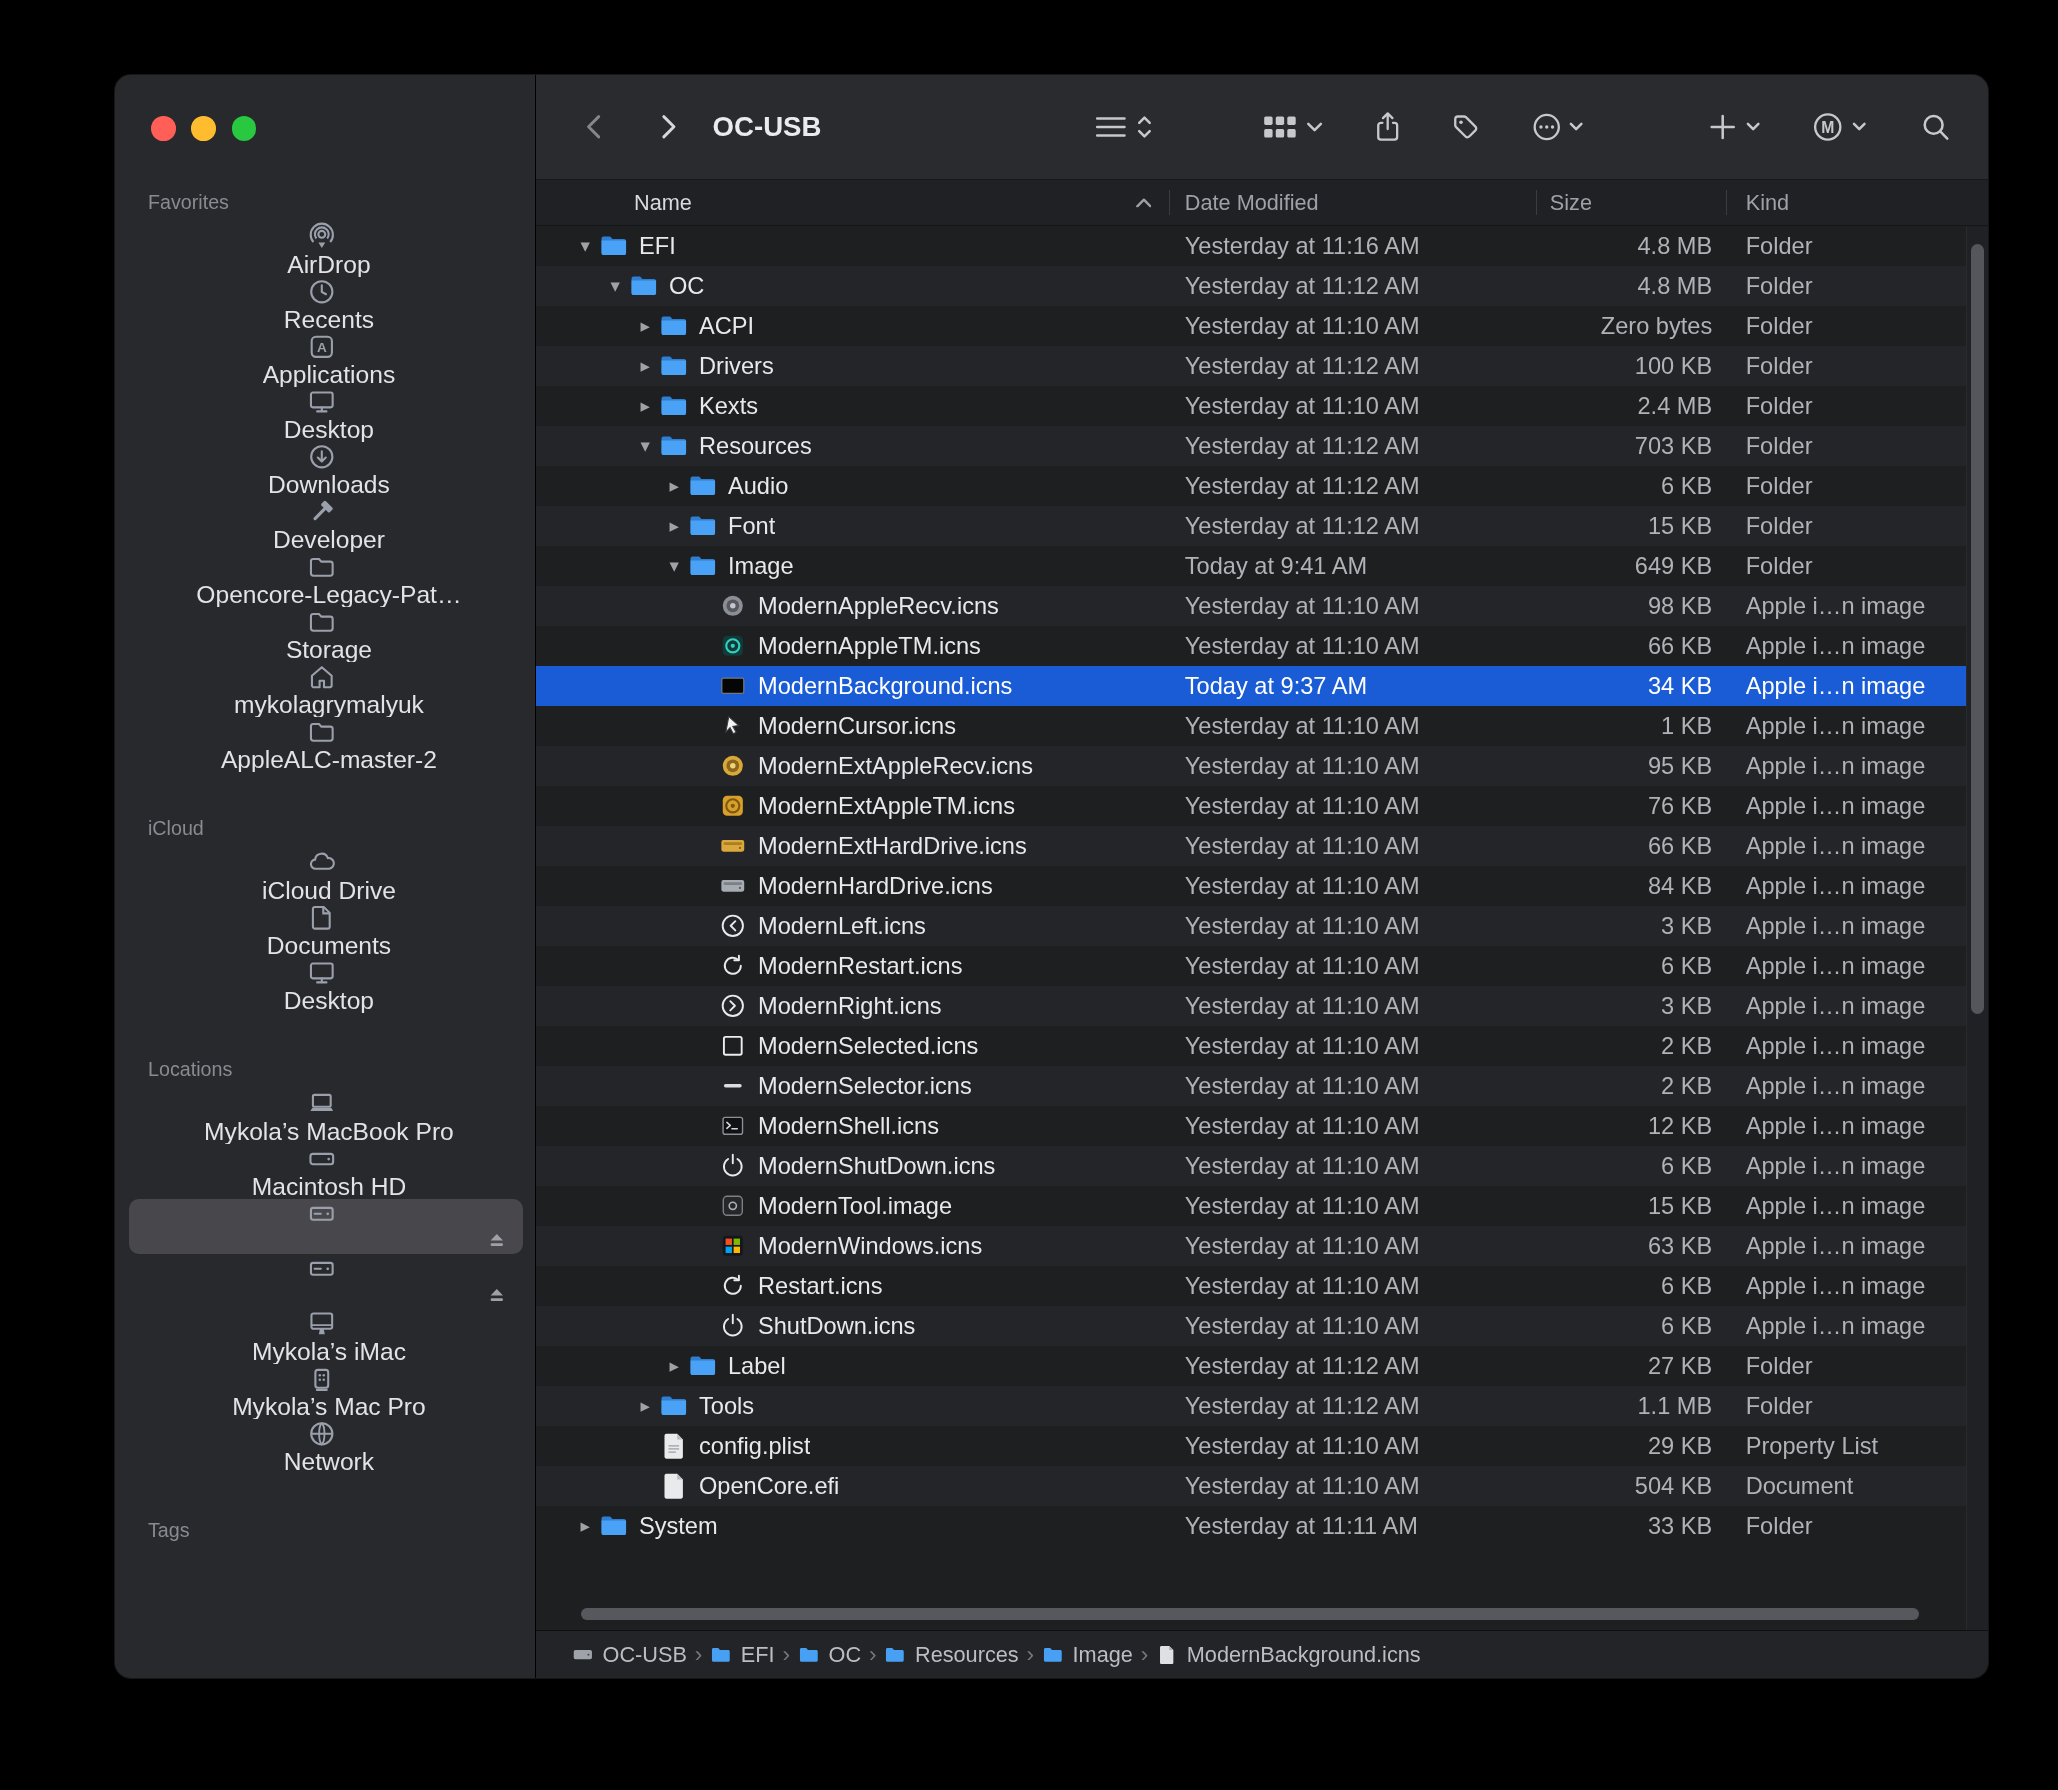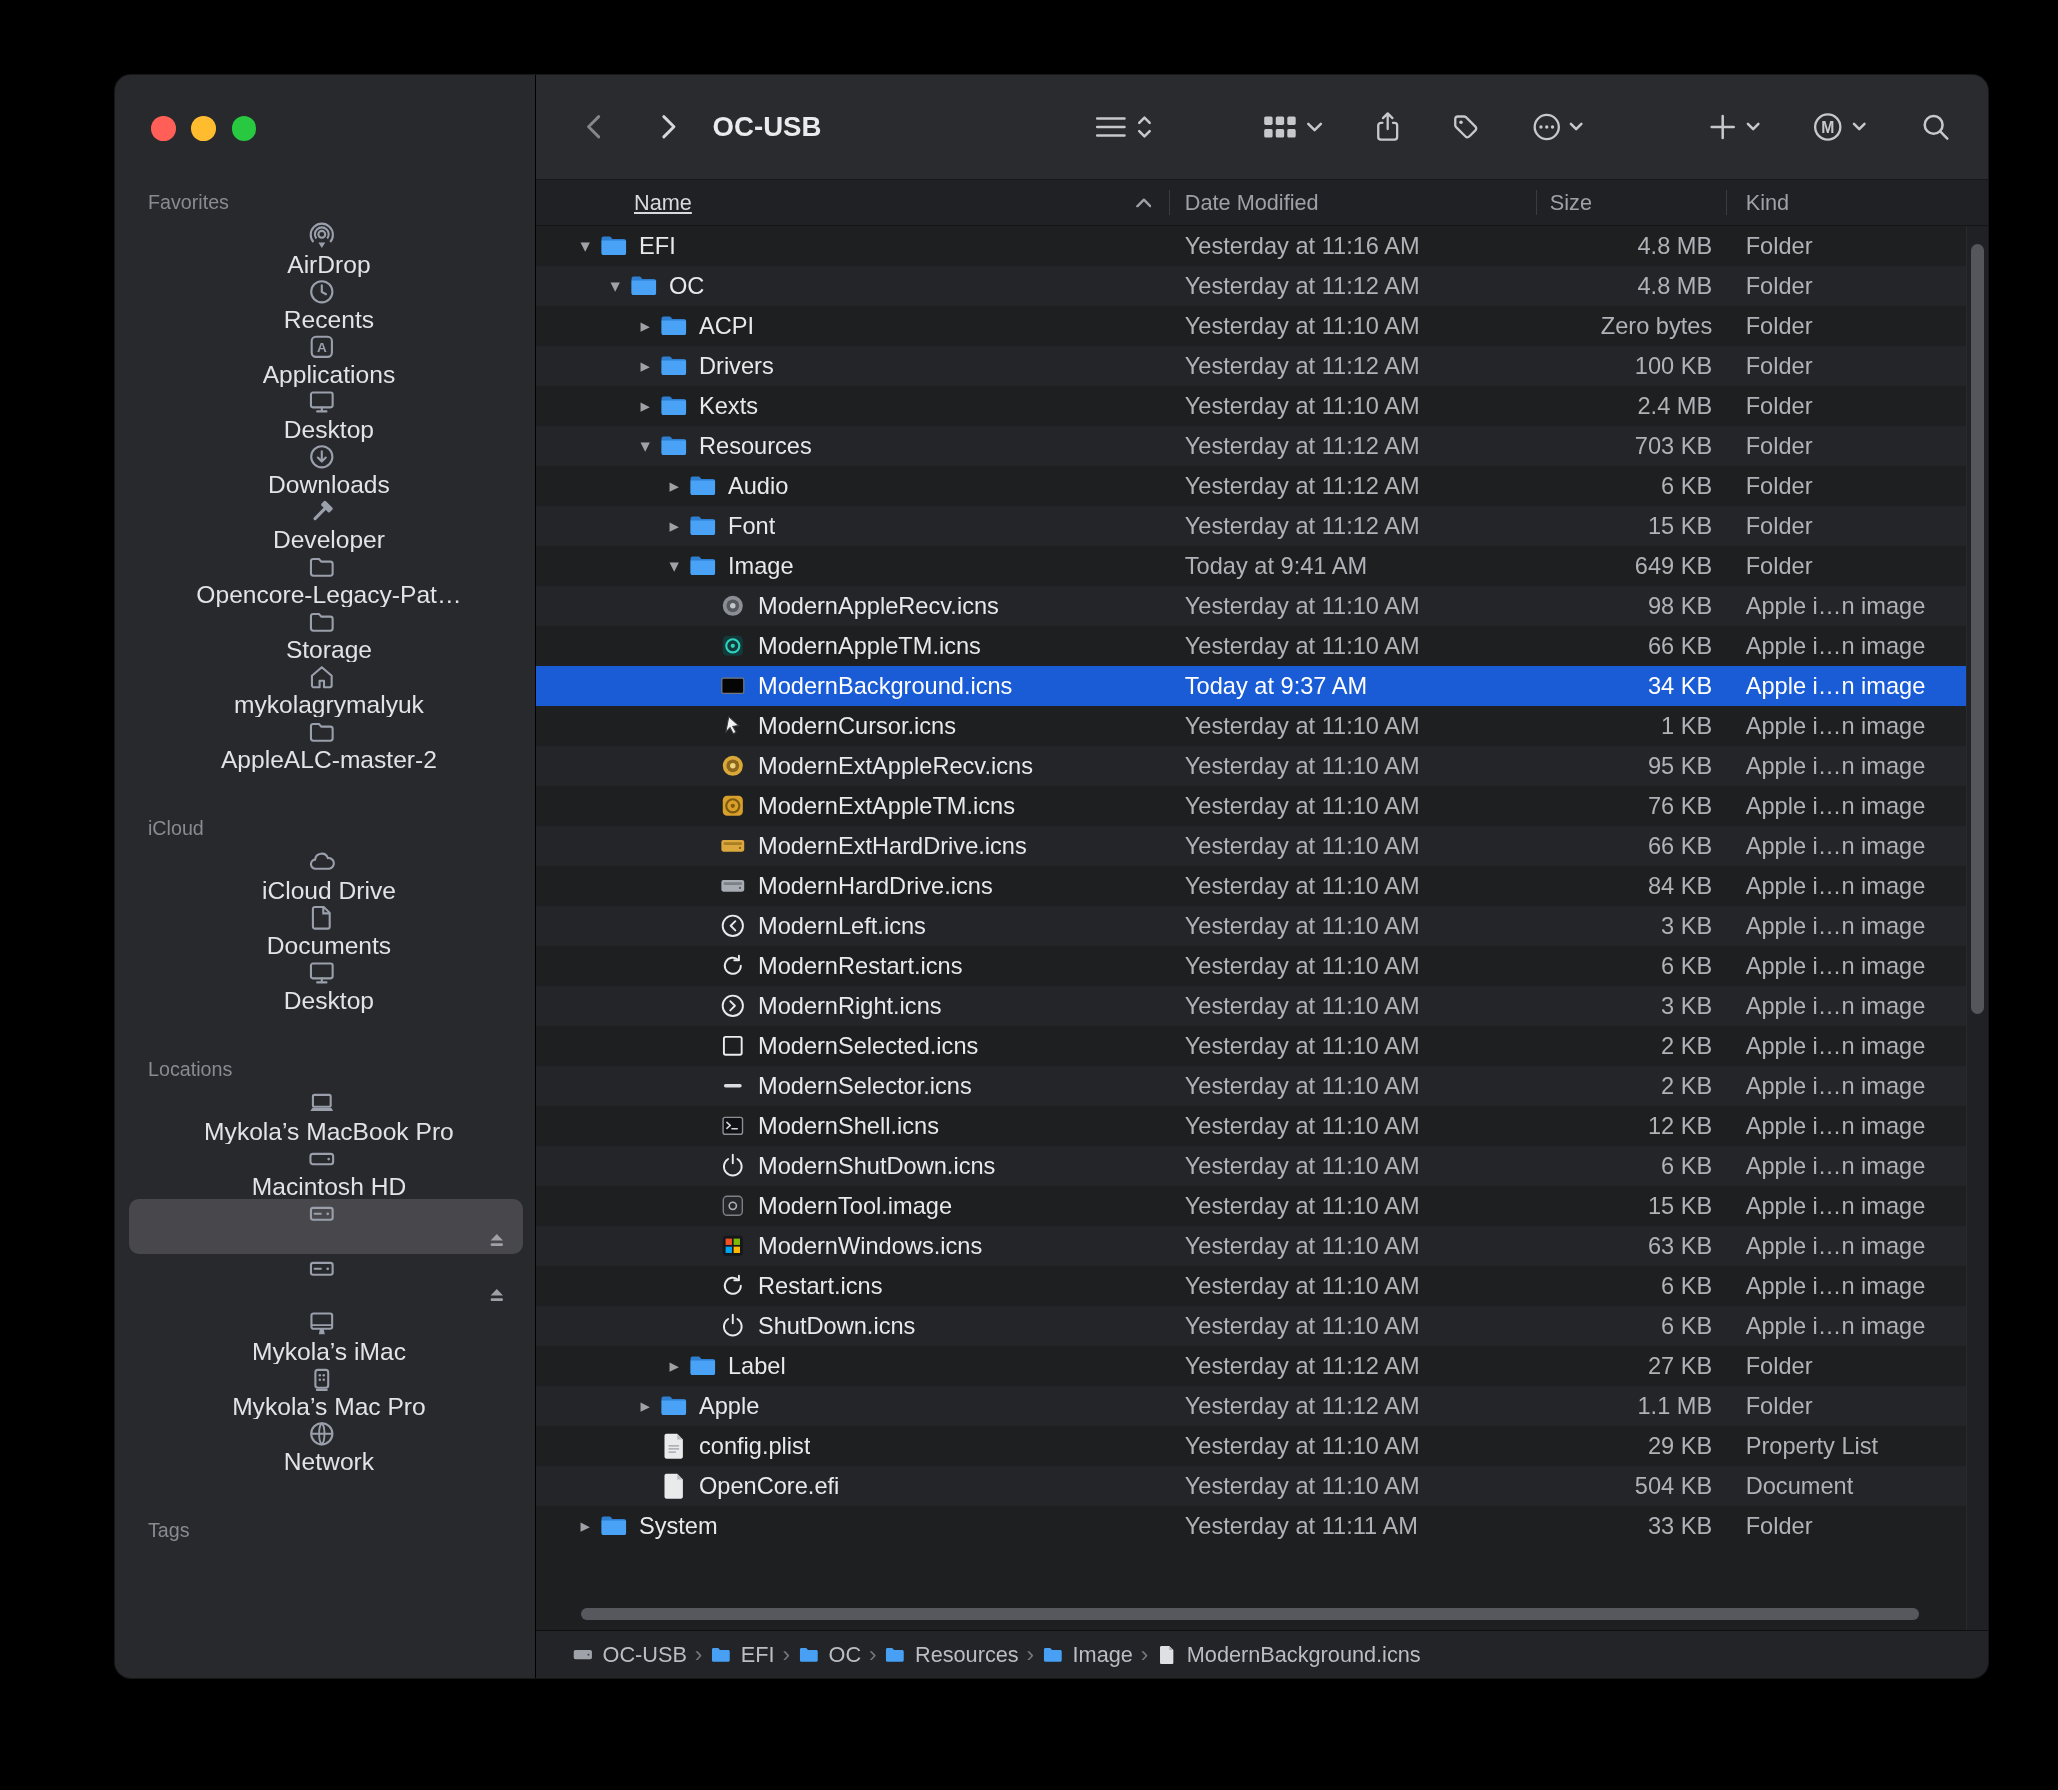"Name" .h-name { text-decoration: underline -> none }
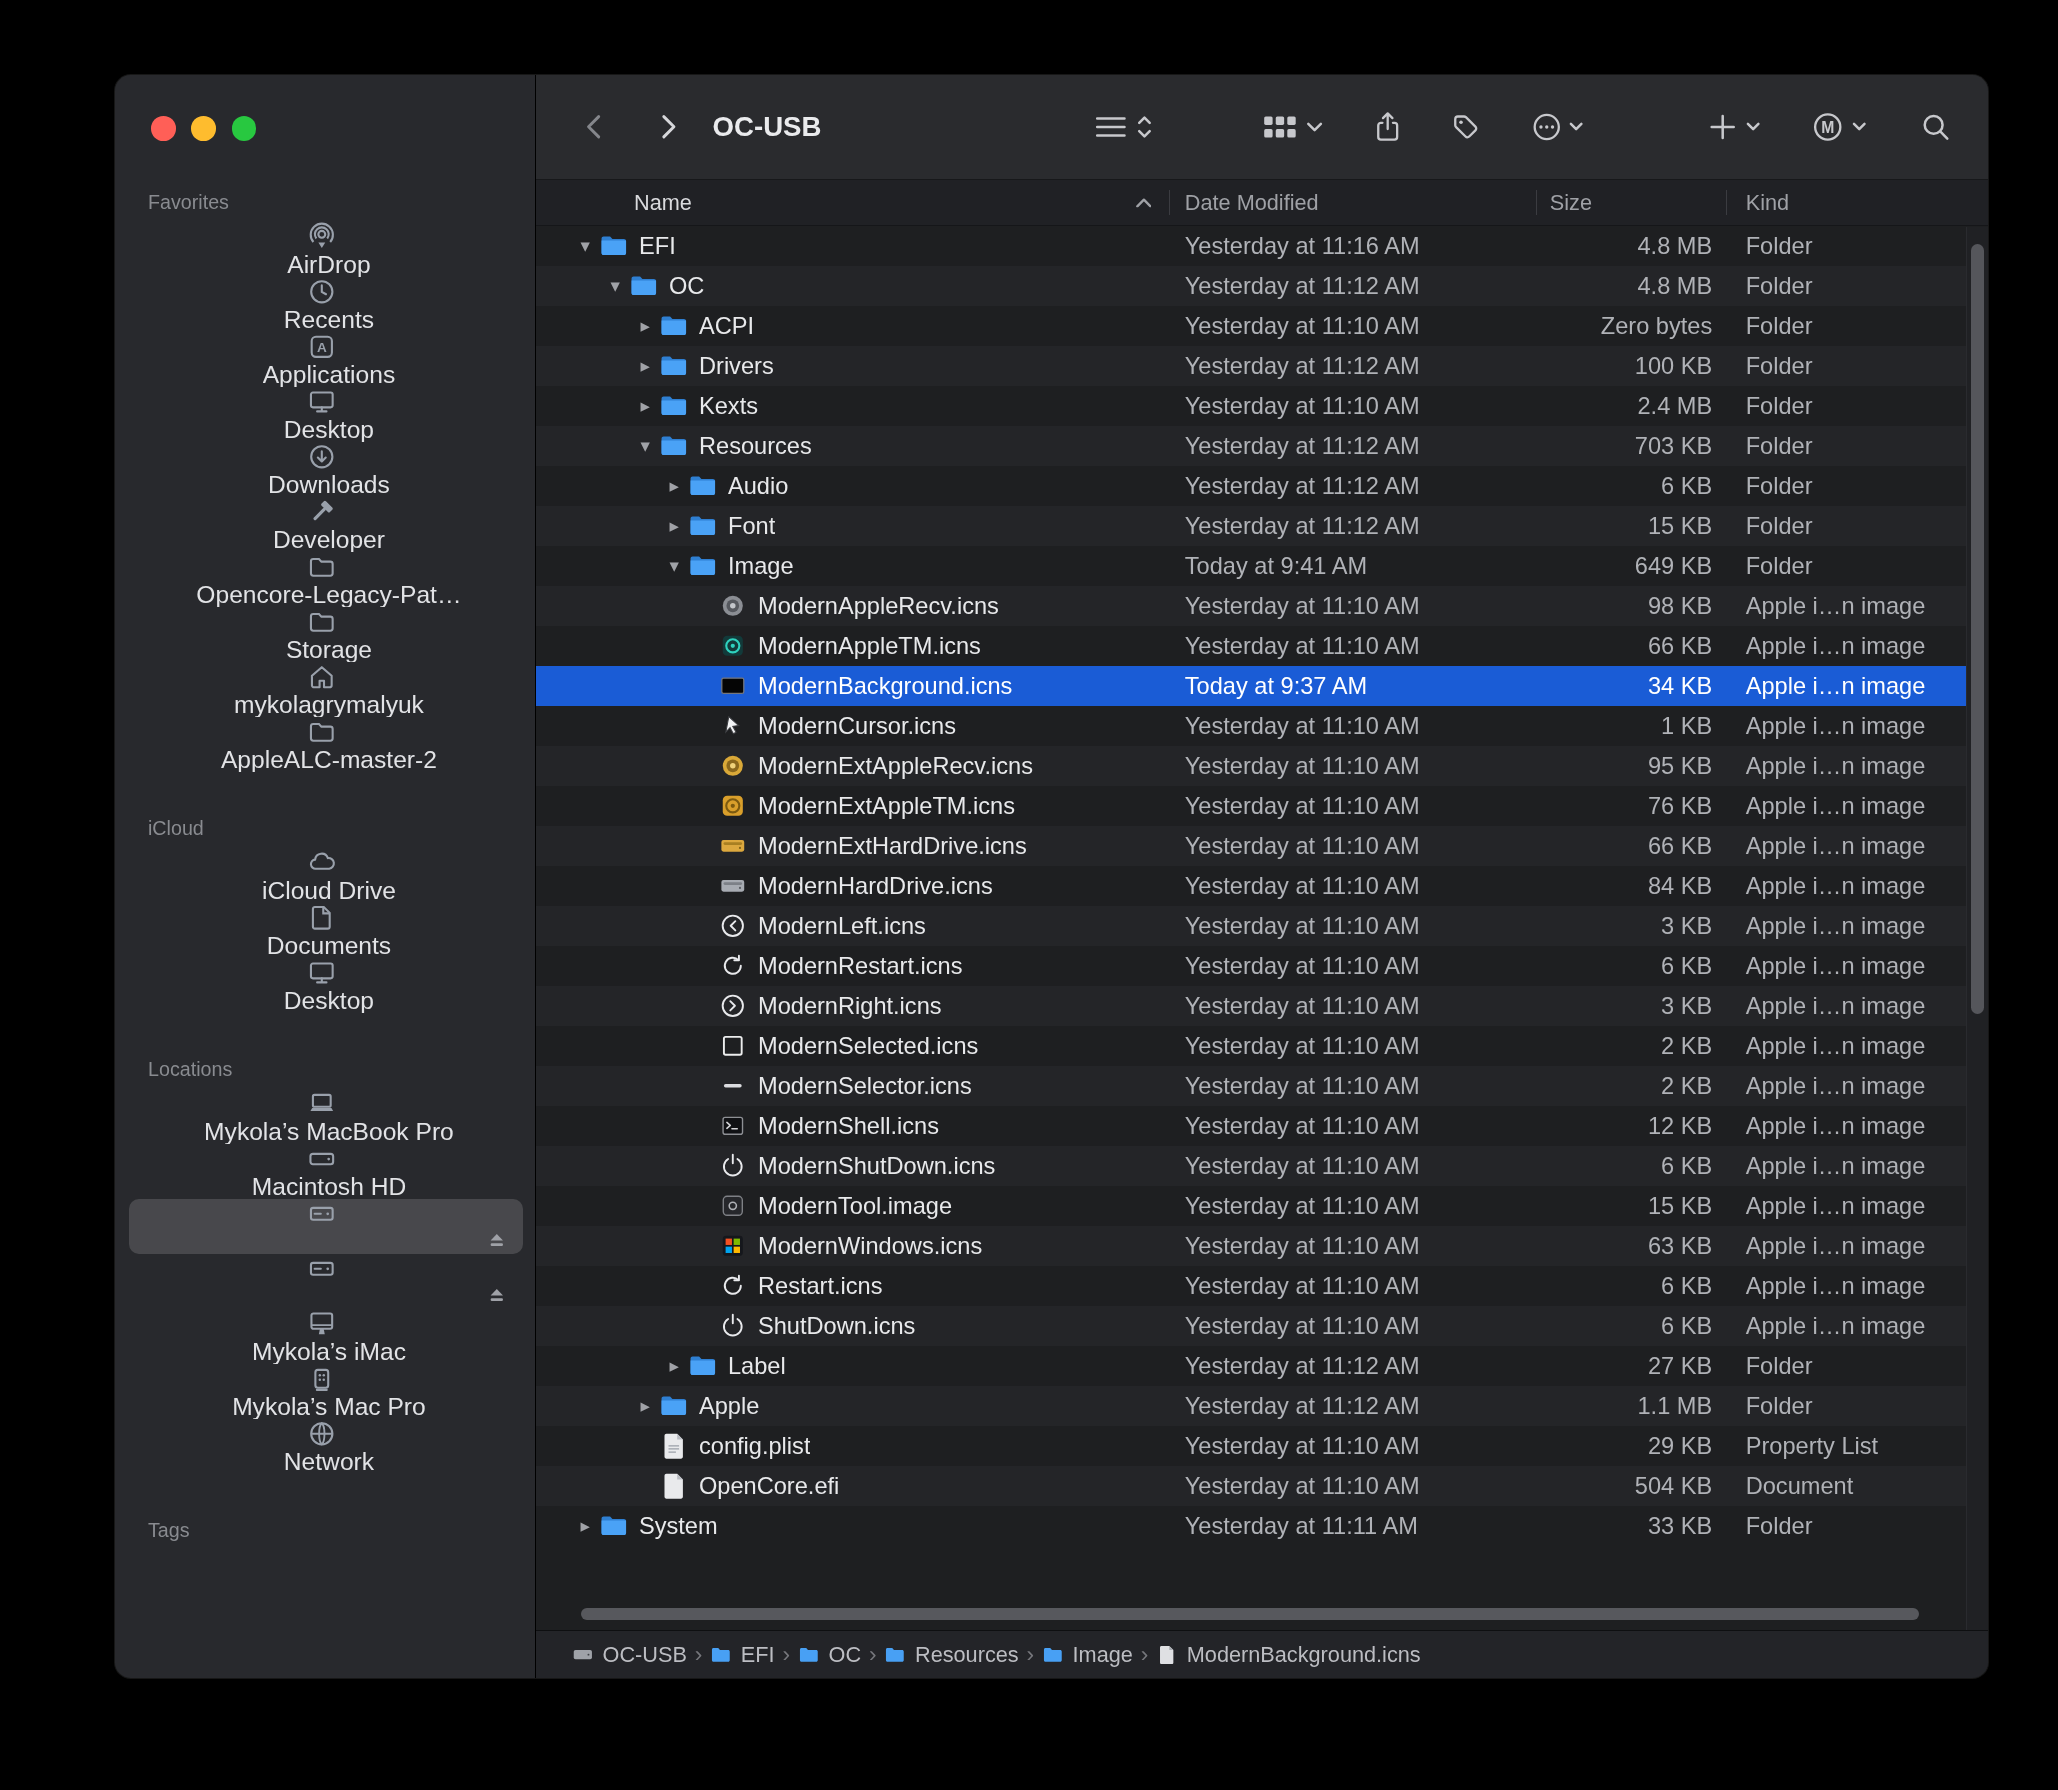"Apple" span.fname { text: Apple -> Tools }
